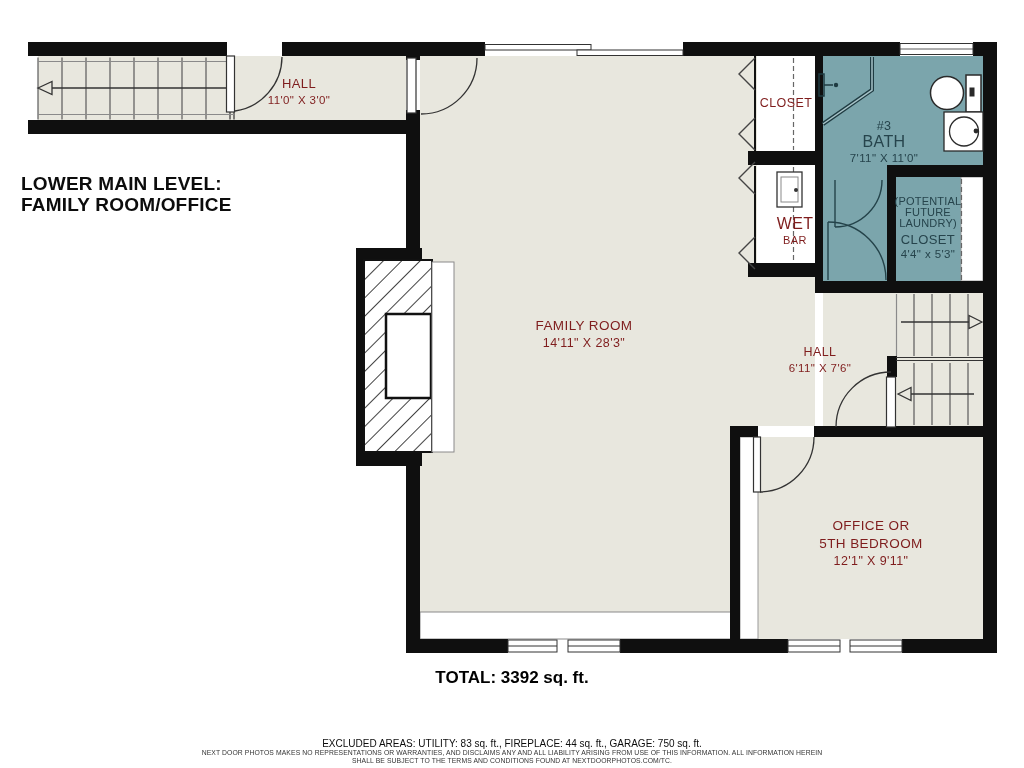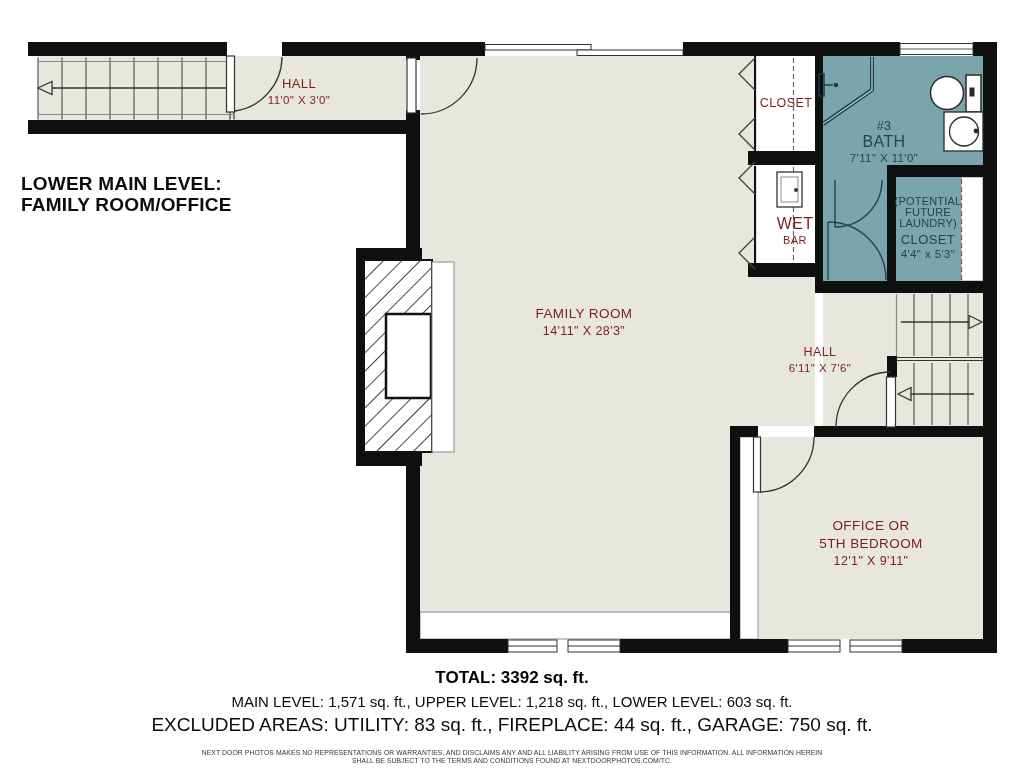"FAMILY ROOM" div.label { top: 322px -> 334px }
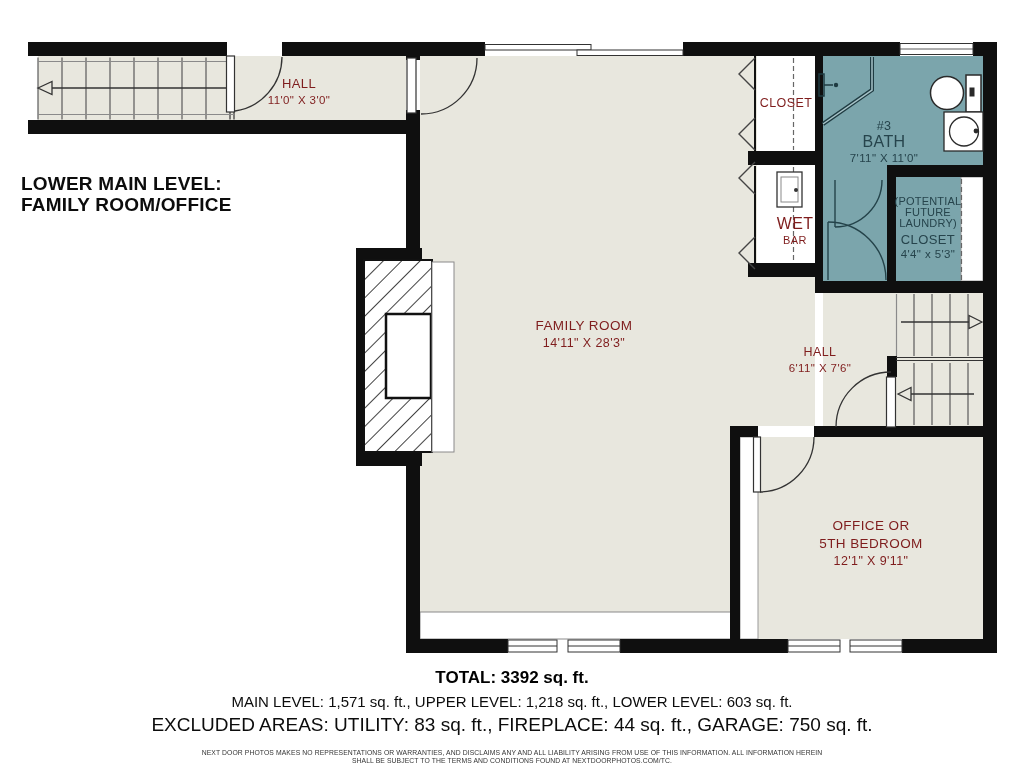"MAIN LEVEL: 1,571 sq. ft.," div.summary { html: <div>MAIN LEVEL: 1,571 sq. ft., UPPER LEVEL: 1,218 sq. ft., LOWER LEVEL: 603 sq. ft.</div> -> none }
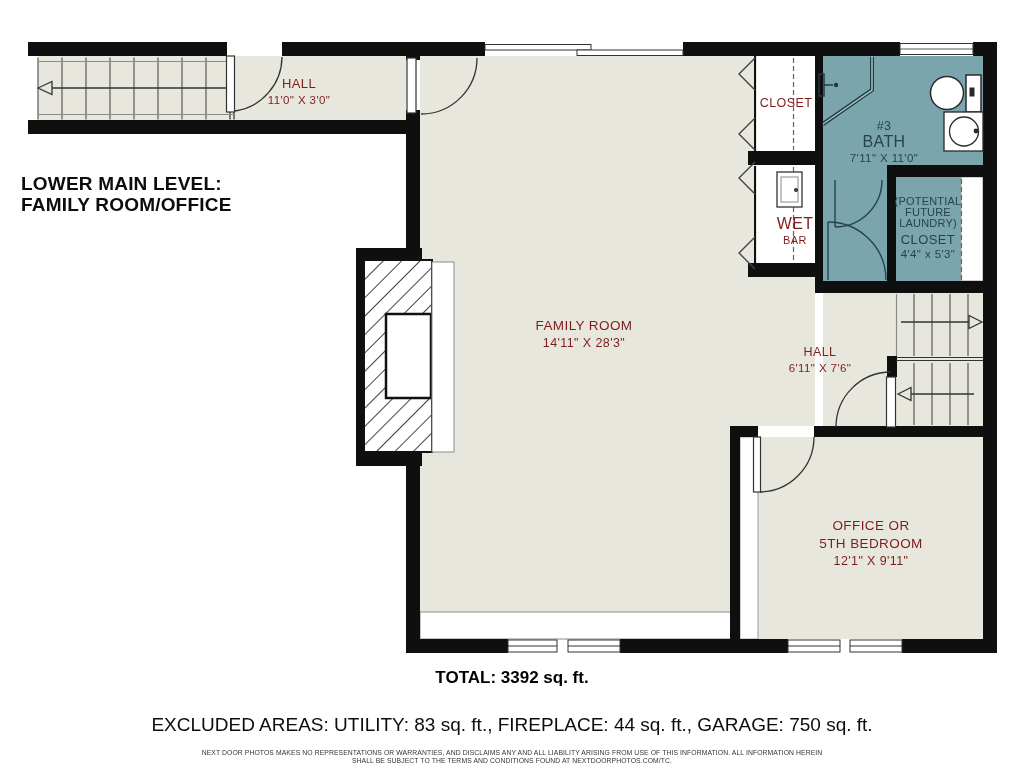"EXCLUDED AREAS: UTILITY: 83 sq." .summary-excluded { font-size: 19px -> 10px; top: 714px -> 738px }
